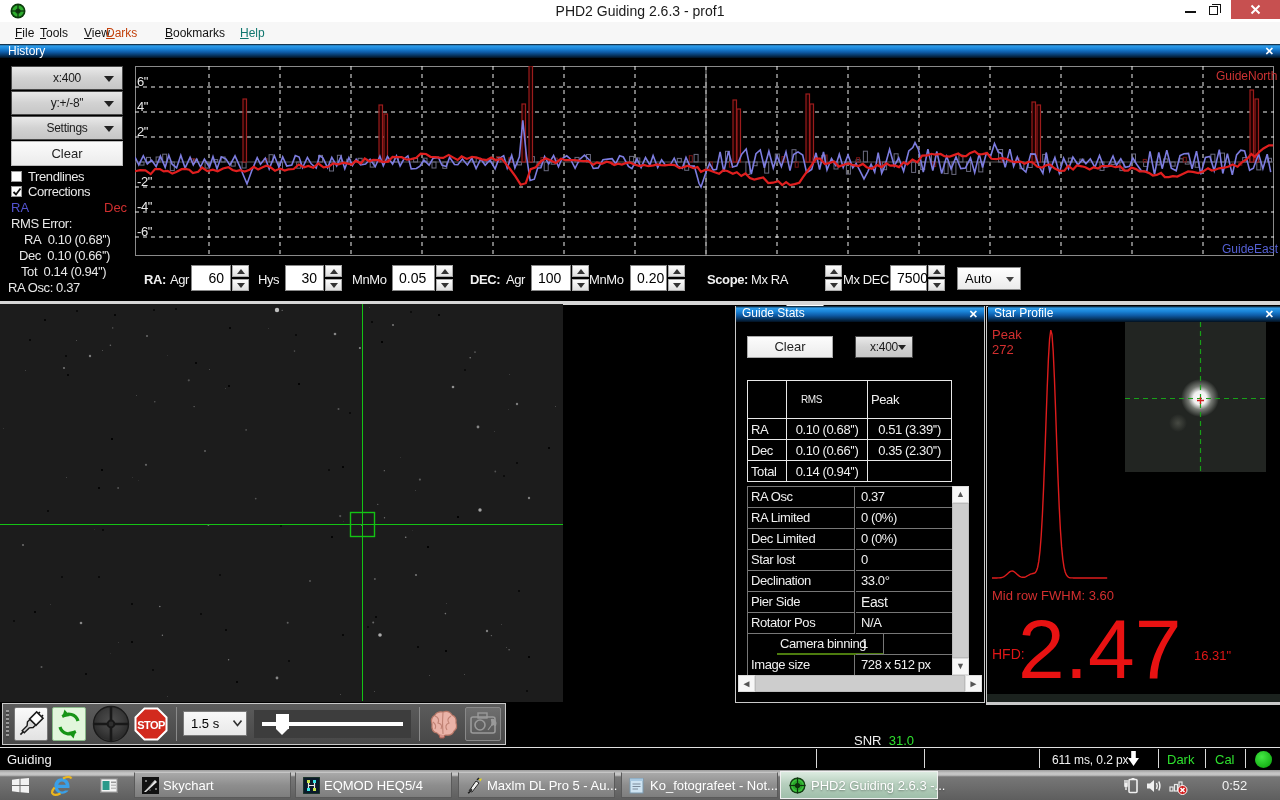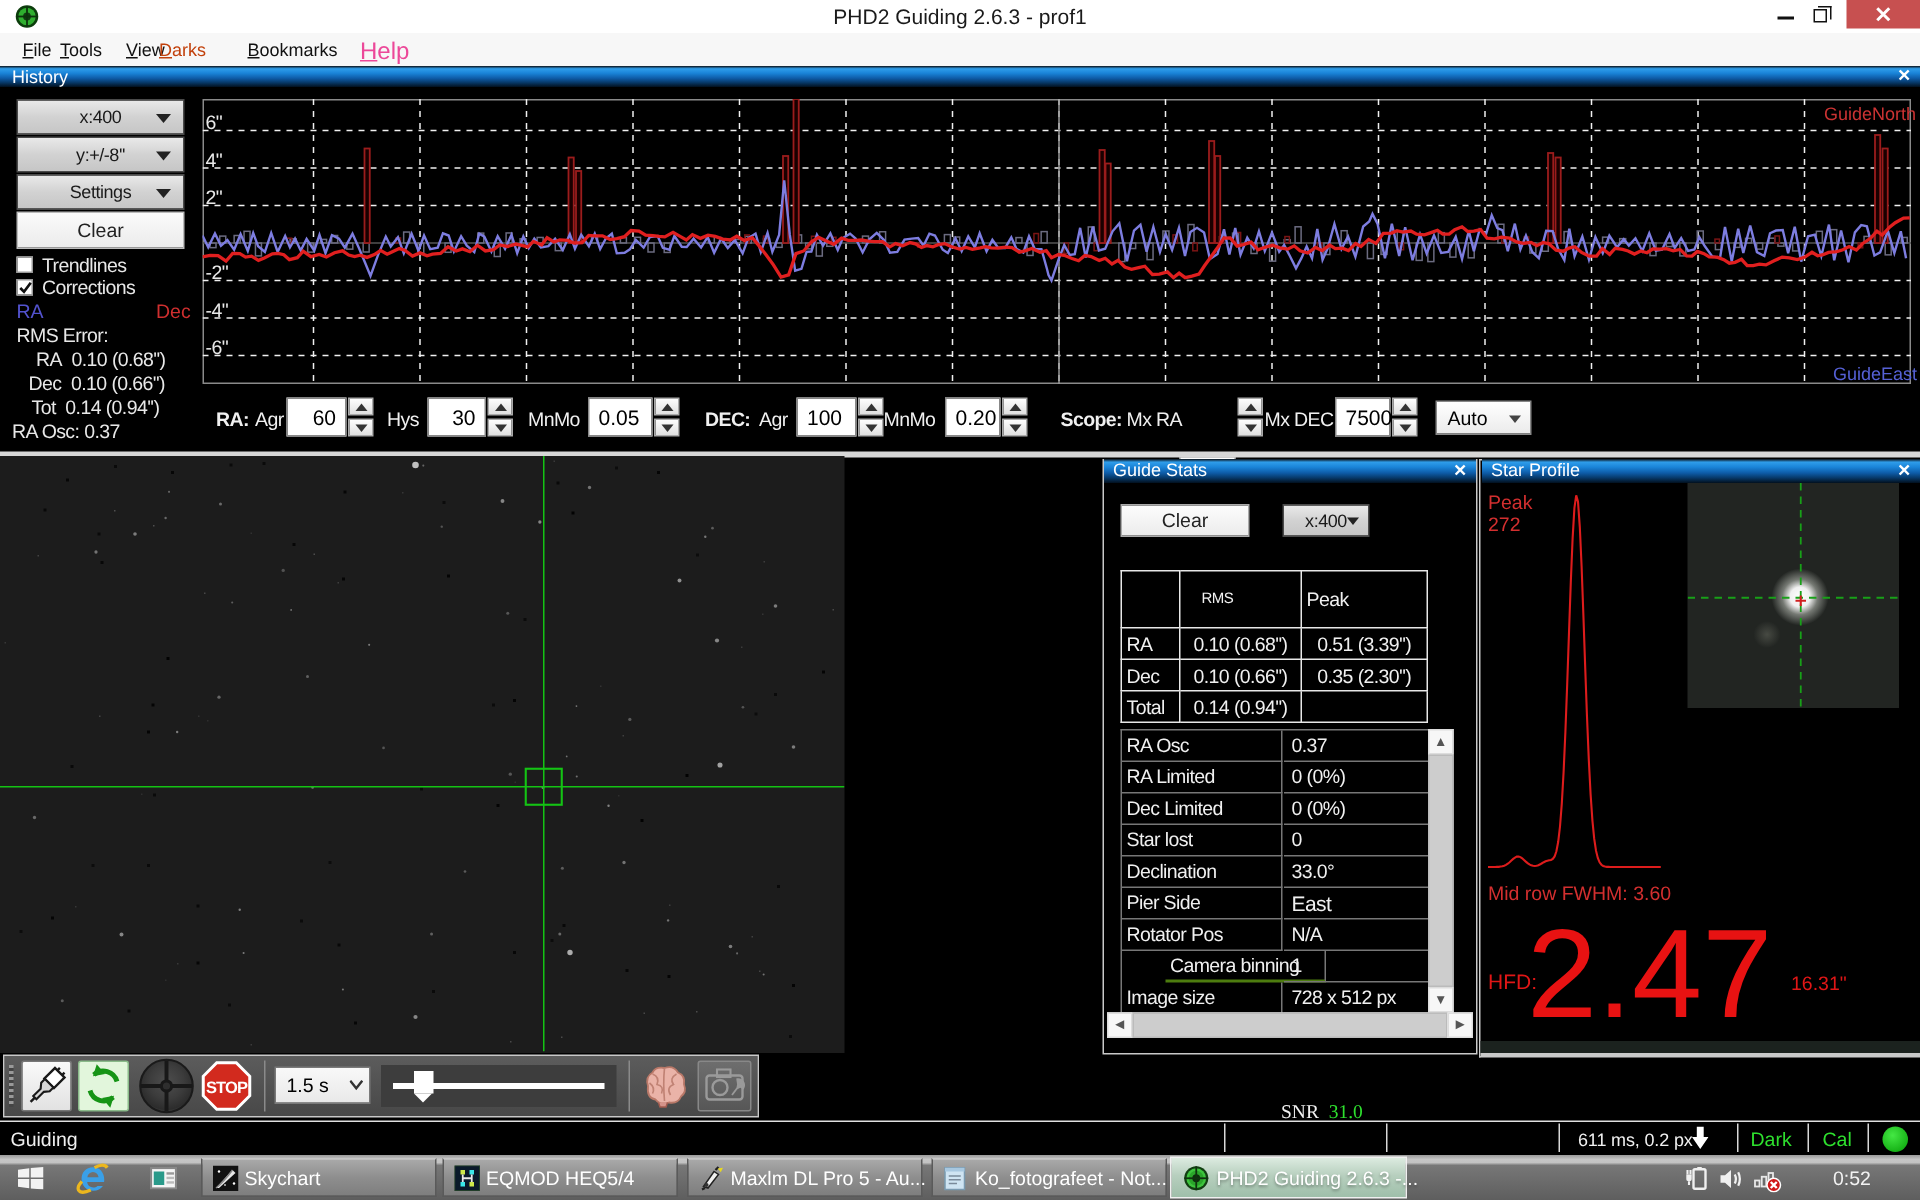"Help" div.abs { color: #ec4899 -> #0f766e; font-size: 16px -> 12px }
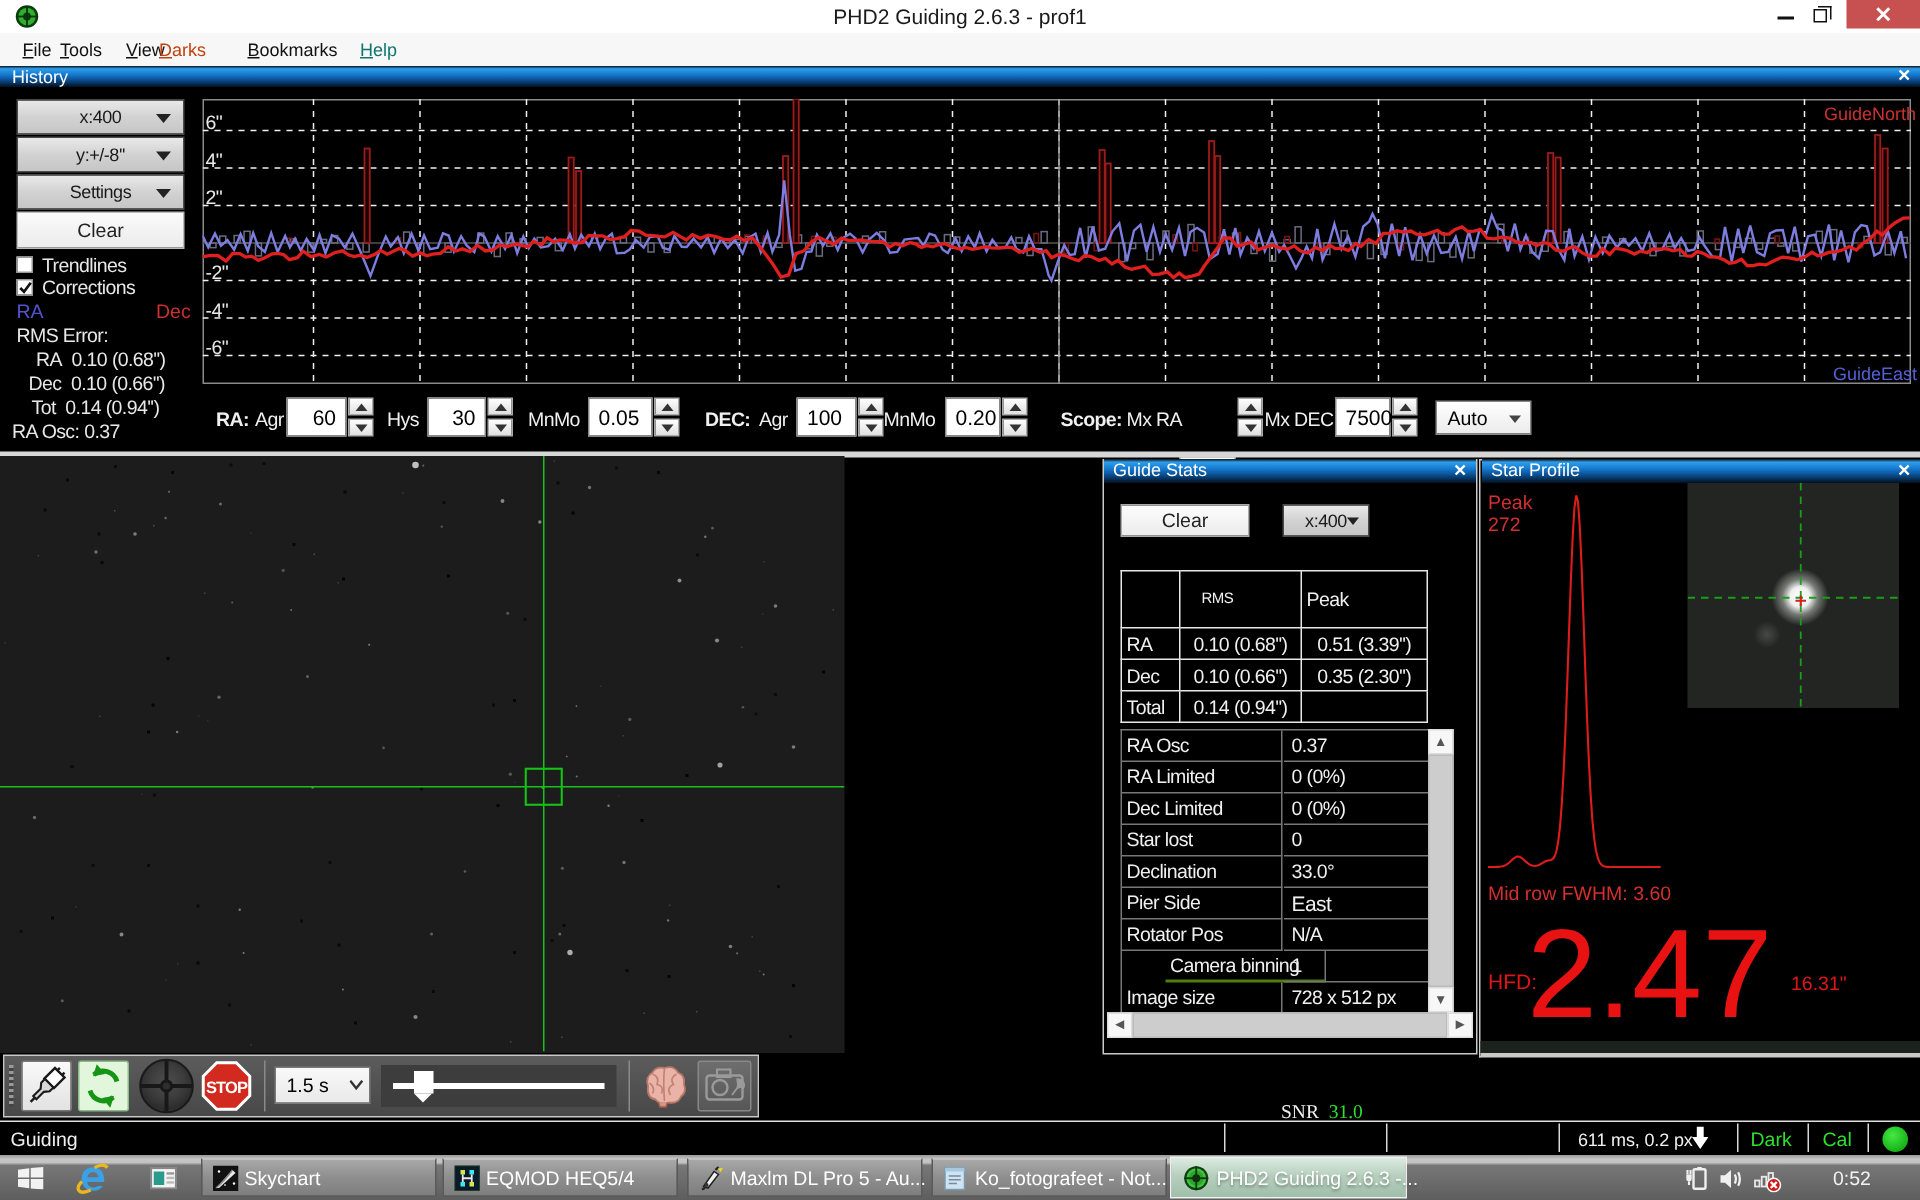"SNR 31.0" div.abs { font-family: Liberation Serif, serif -> none }
